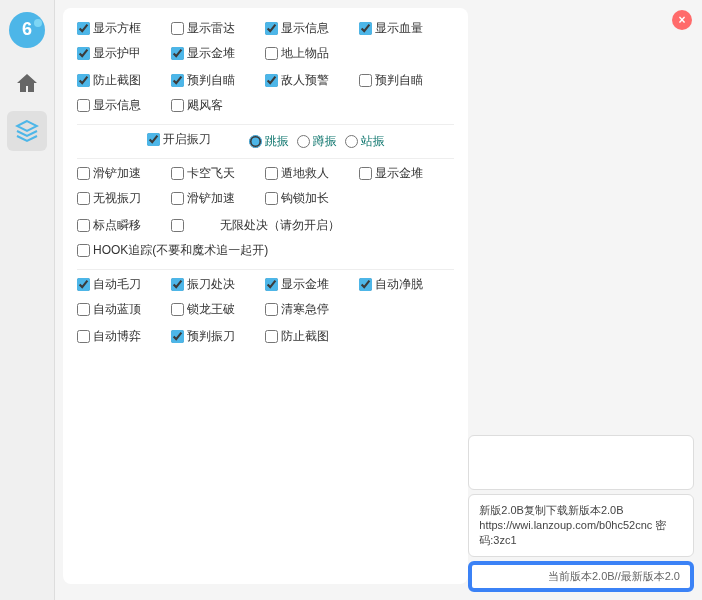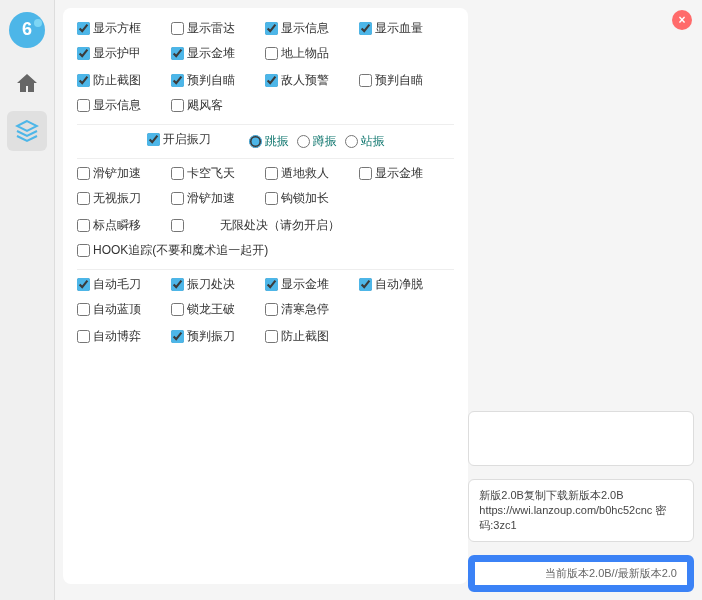"新版2.0B复制下载新版本2.0B" .bottom-area { gap: 13px -> 4px }
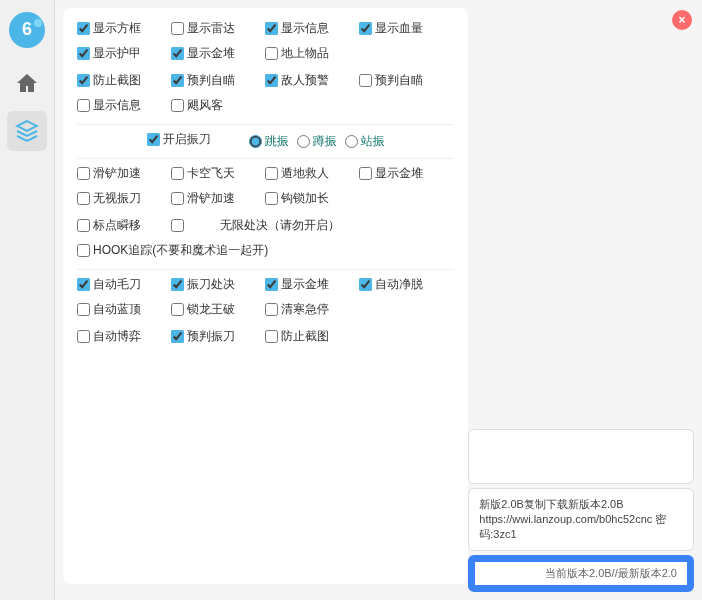"当前版本2.0B//最新版本2.0" .status-bar { border: 7px solid #3b82f6 -> 4px solid #3b82f6 }
